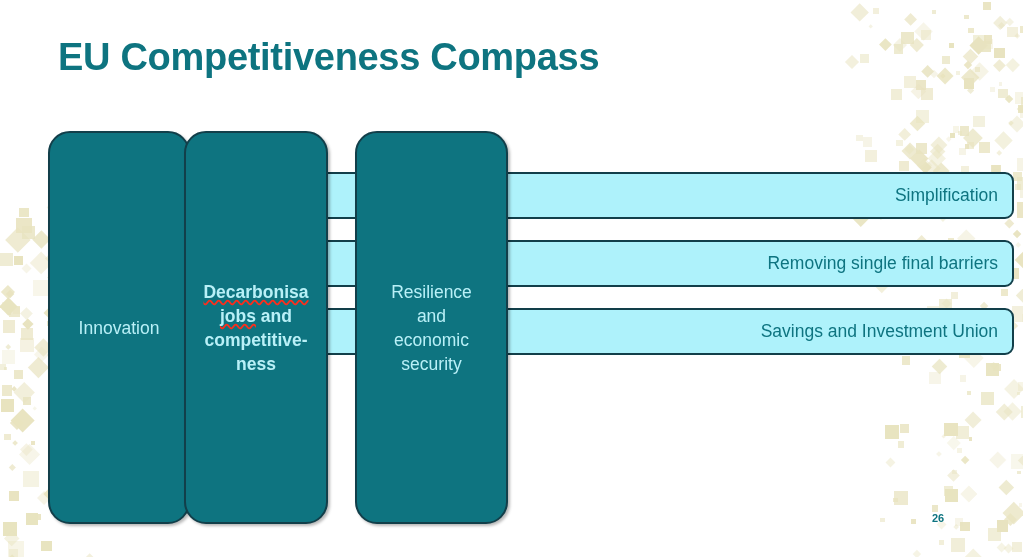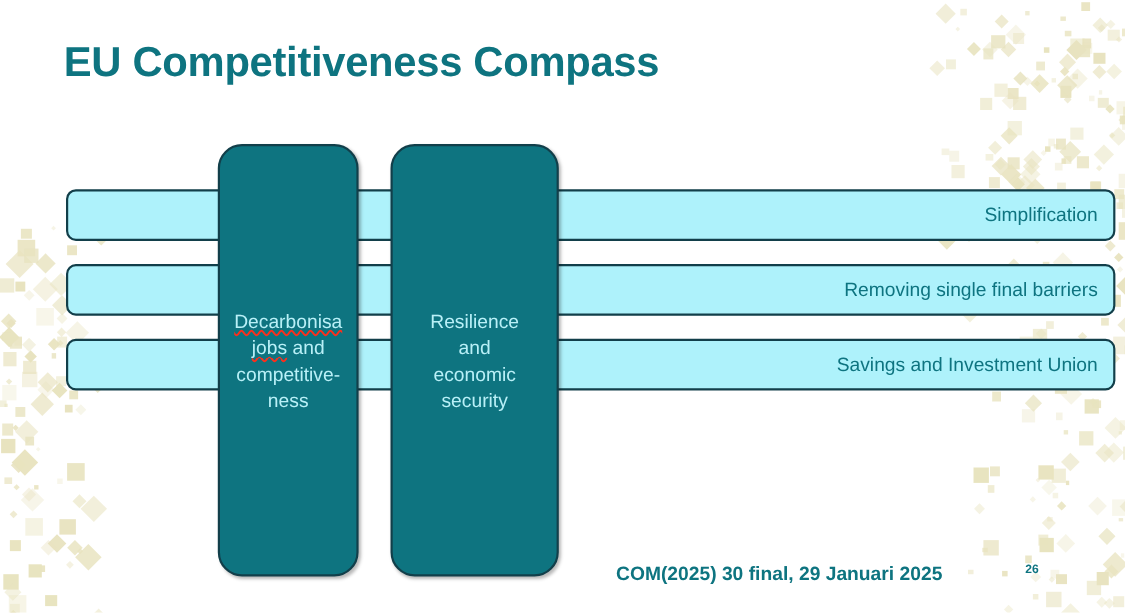"Decarbonisa" #pillar-2 { font-weight: none -> bold; left: 198px -> 184px; width: 128px -> 144px }
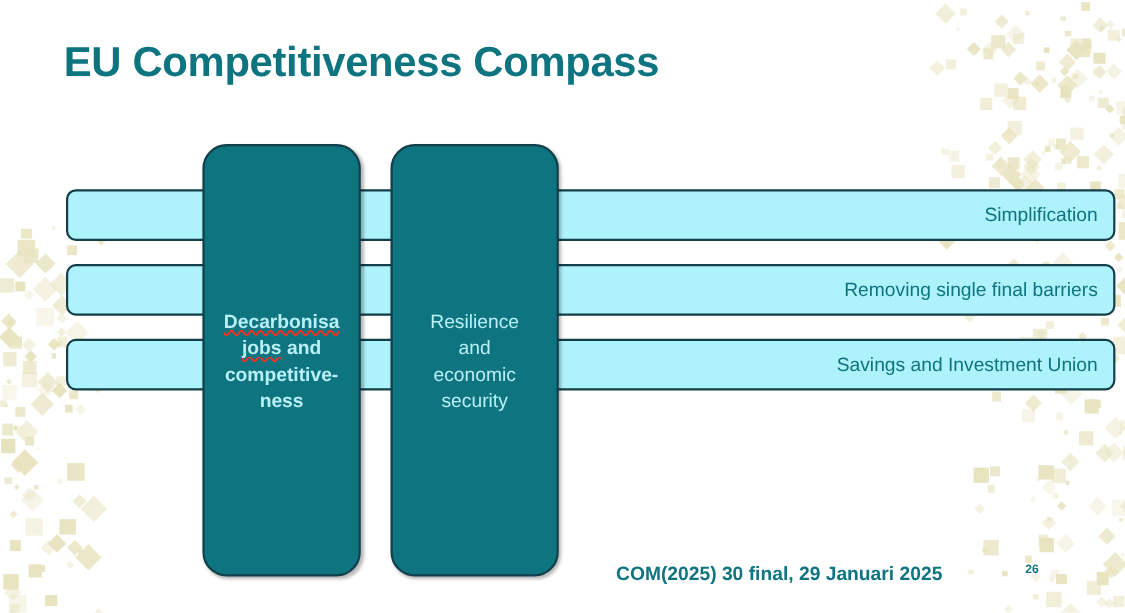"Innovation" div.pillar { html: none -> <div> <div>Innovation</div> </div> }
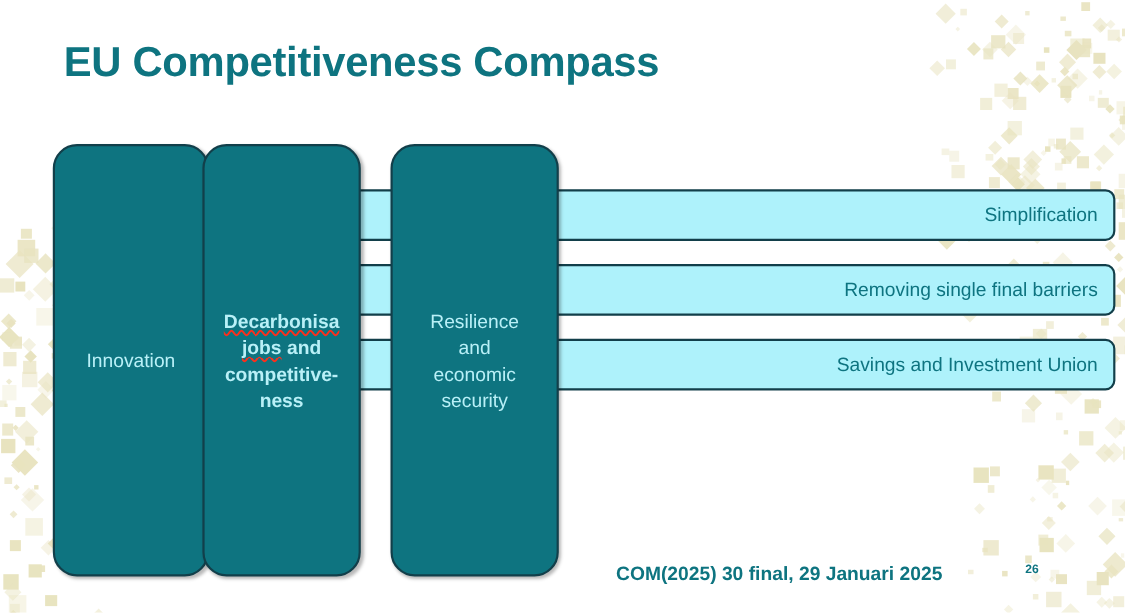"COM(2025) 30 final, 29 Januari" div { html: <div>COM(2025) 30 final, 29 Januari 2025</div> -> none }
